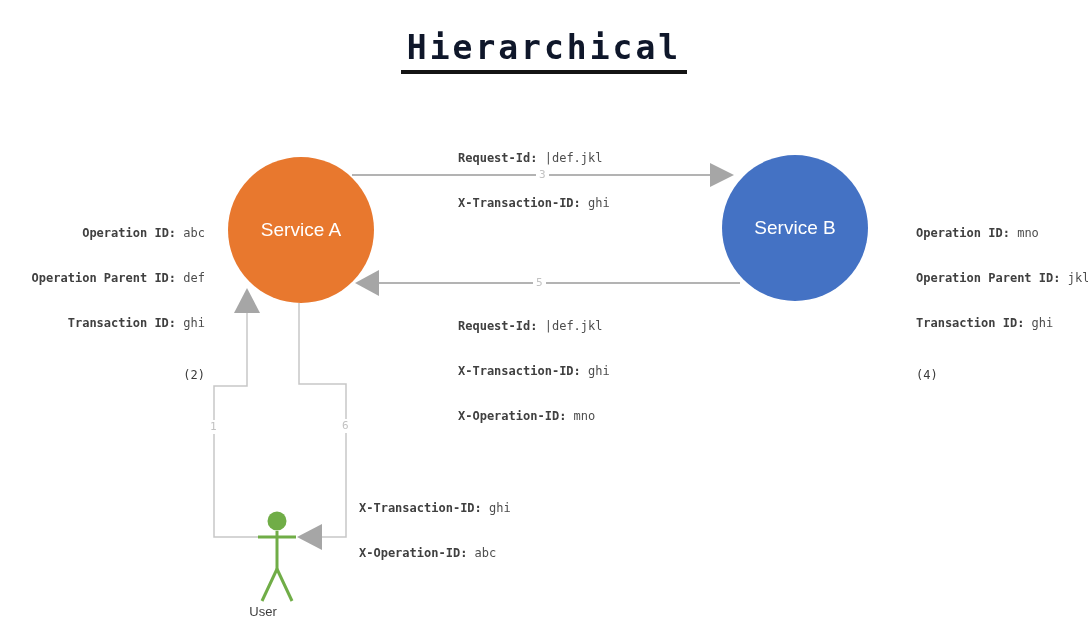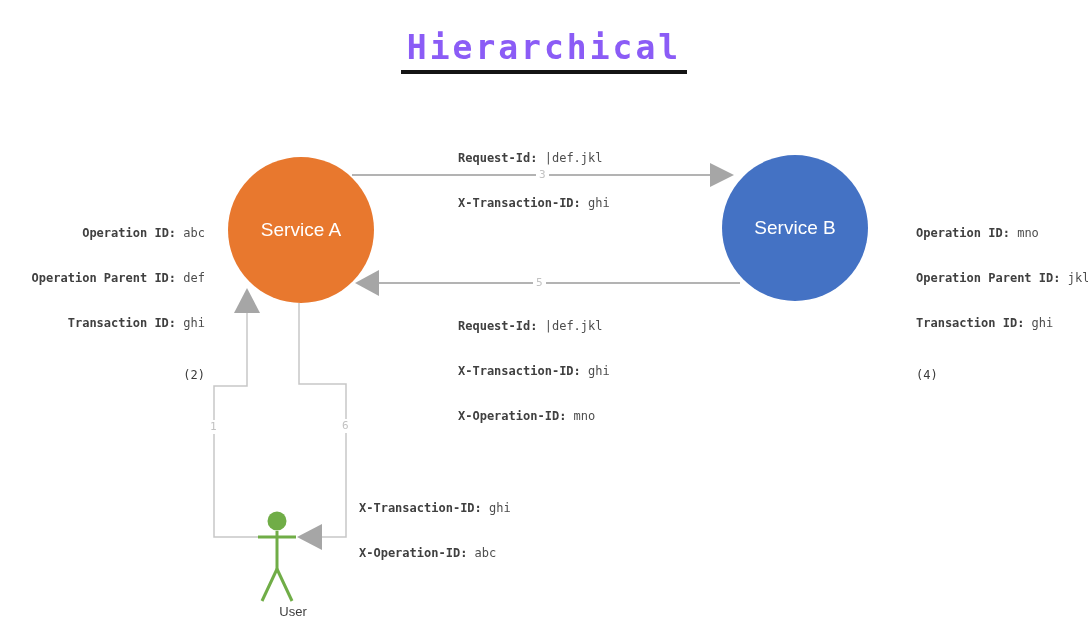"Hierarchical" .title-text { color: #8b5cf6 -> #0f172a }
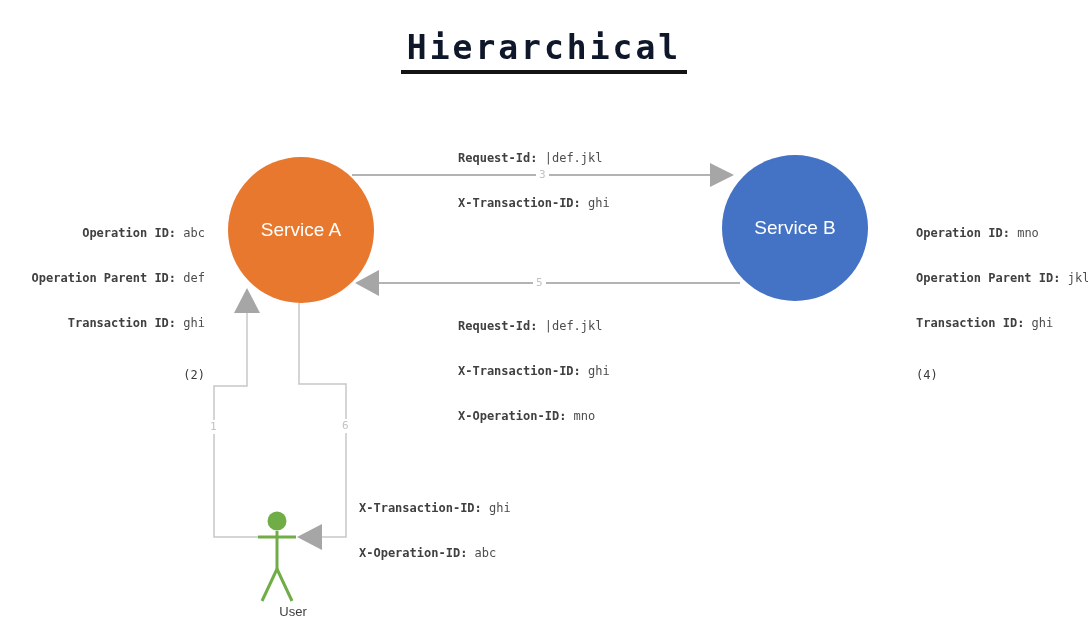"User" .user-label { left: 258px -> 228px }
